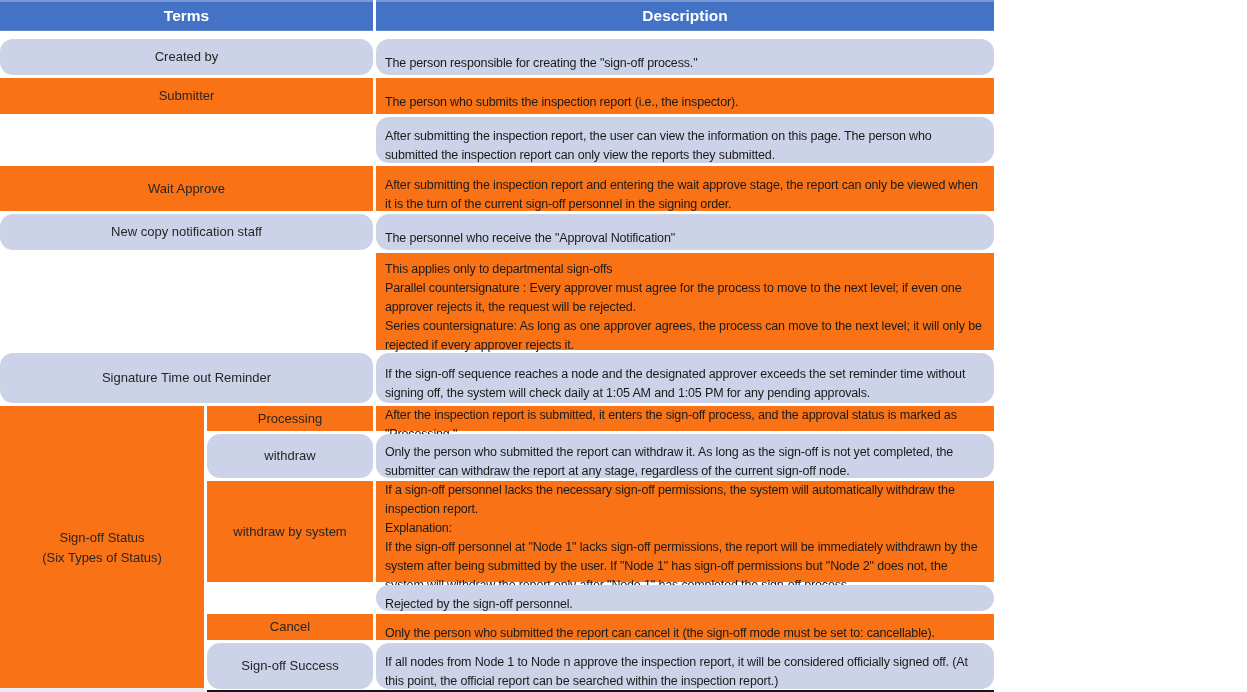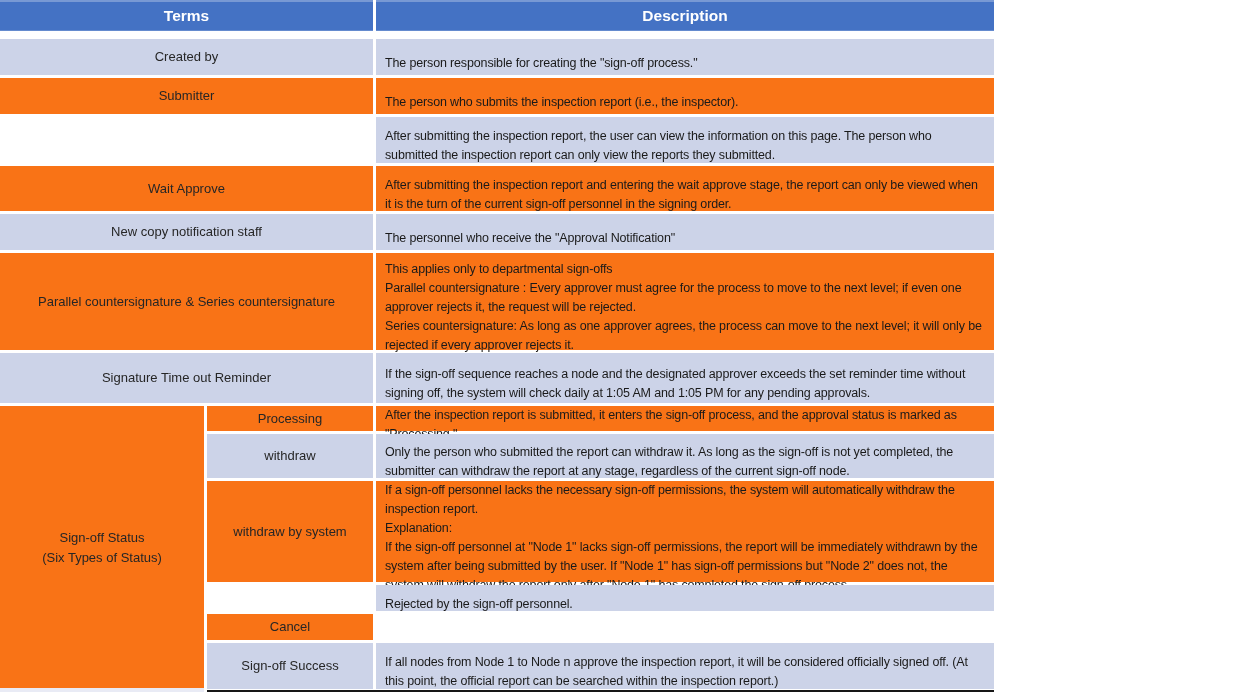"Created by" .dark { border-radius: none -> 13px }
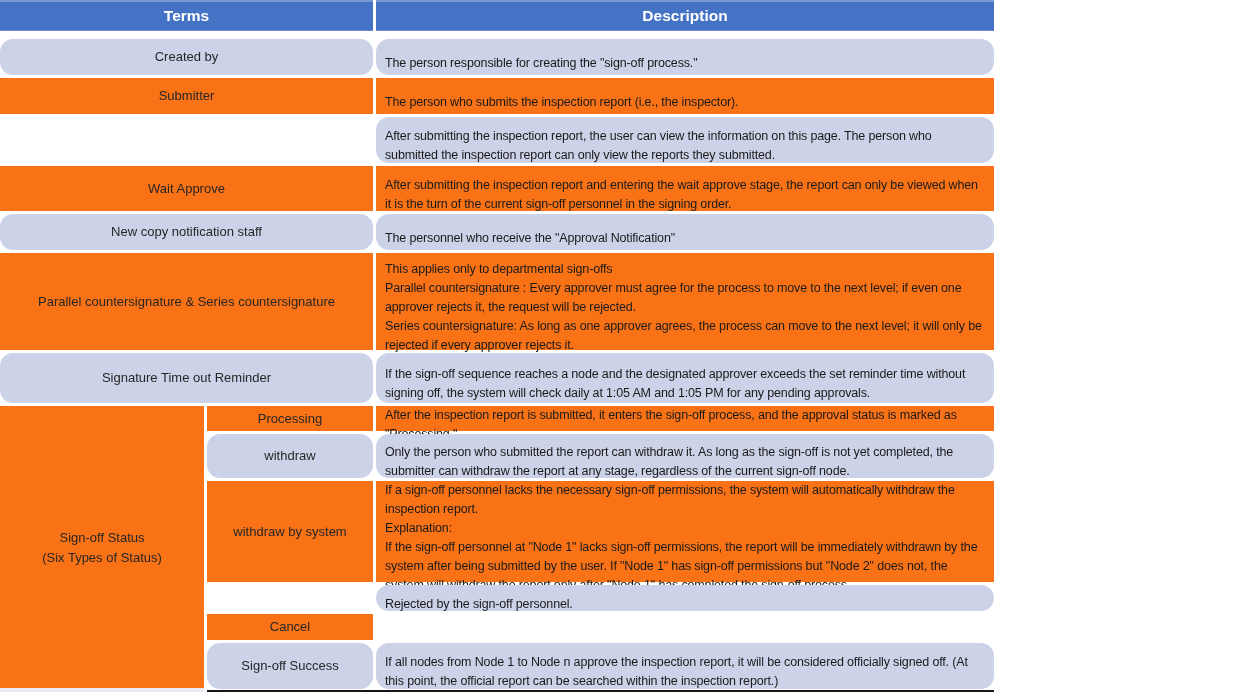"Parallel countersignature & Series" div.cell { html: <div>Parallel countersignature &amp; Series countersignature</div> -> none }
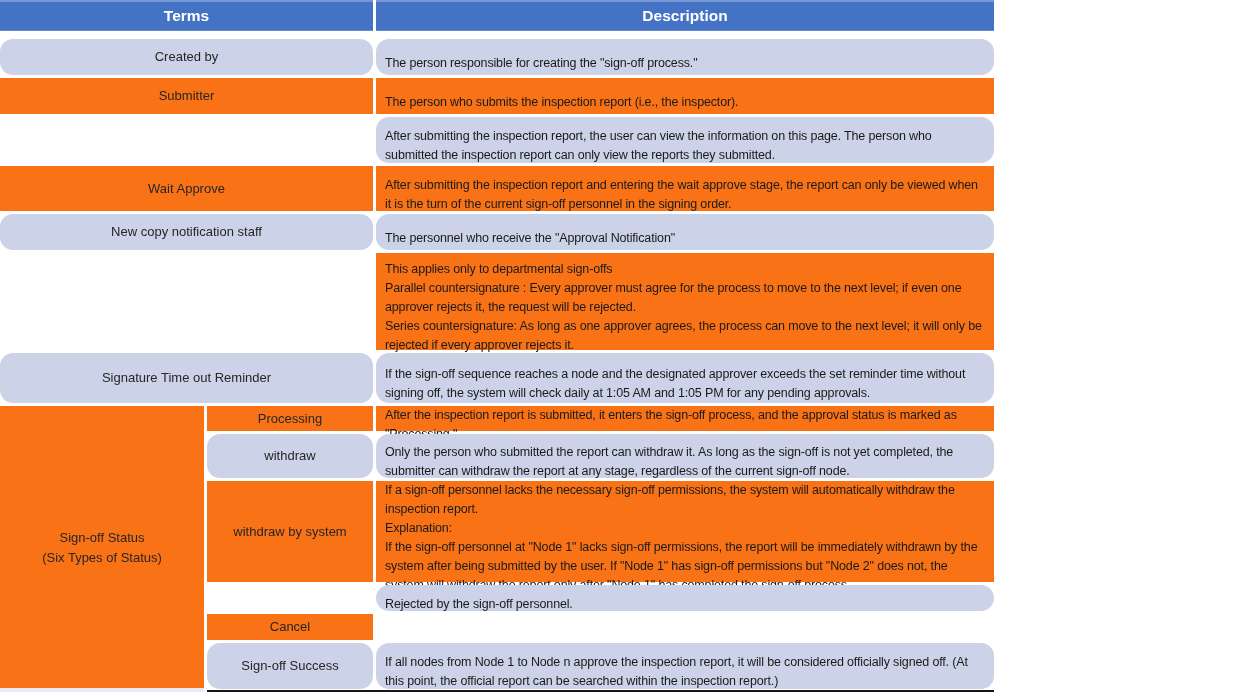"Only the person who submitted the report can cancel" div.cell { html: none -> <div>Only the person who submitted the report can cancel it (the sign-off mode must be set to: cancellable).</div> }
